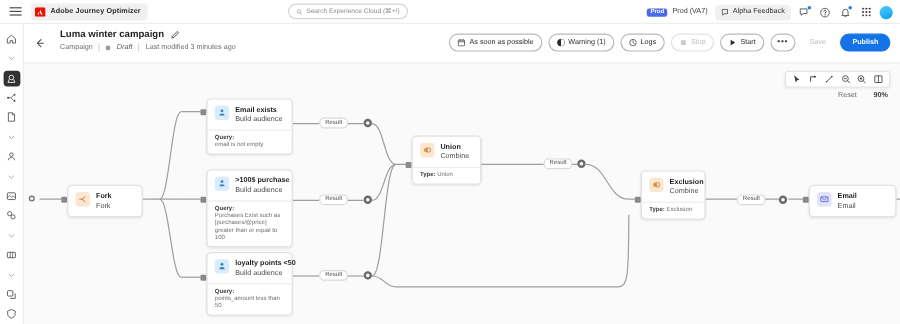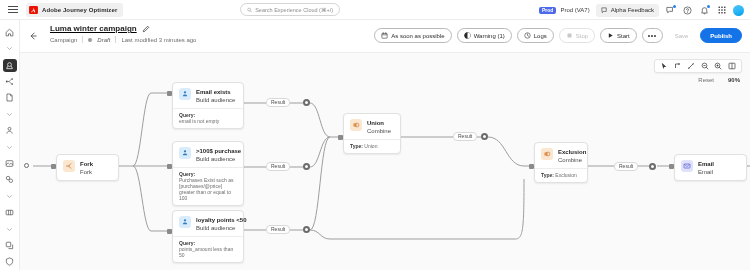"Luma winter campaign" .titlerow { text-decoration: underline -> none }
